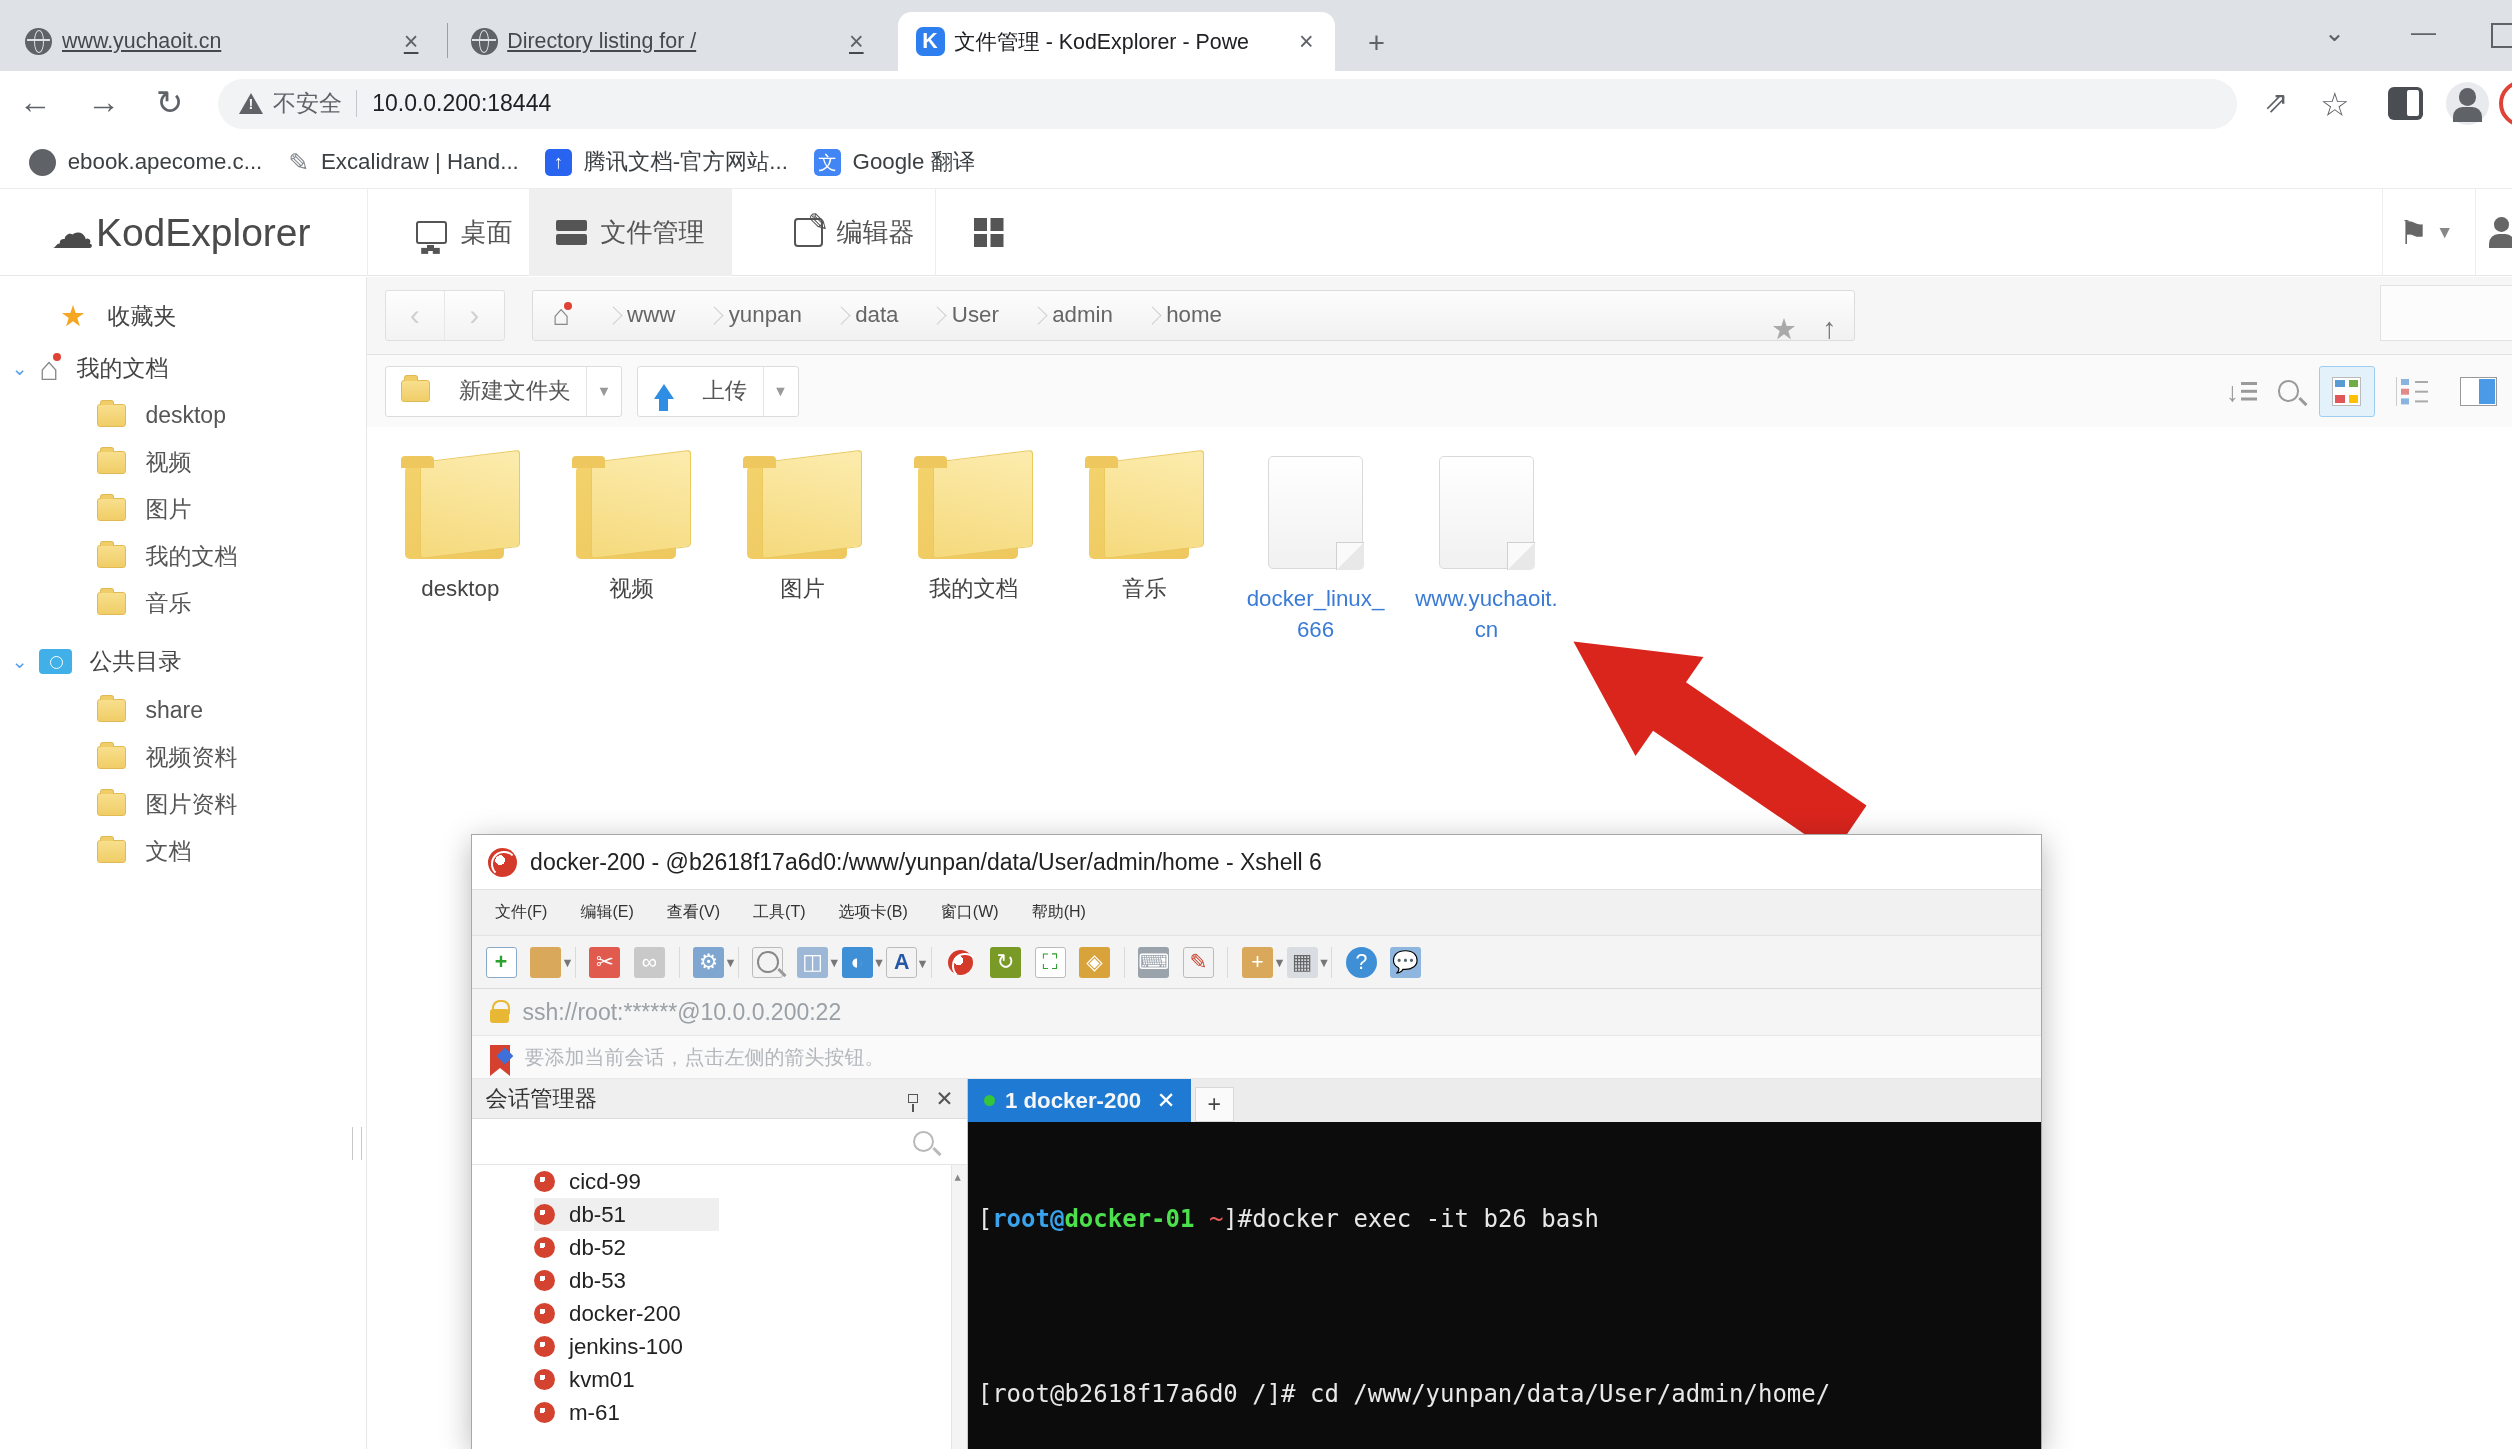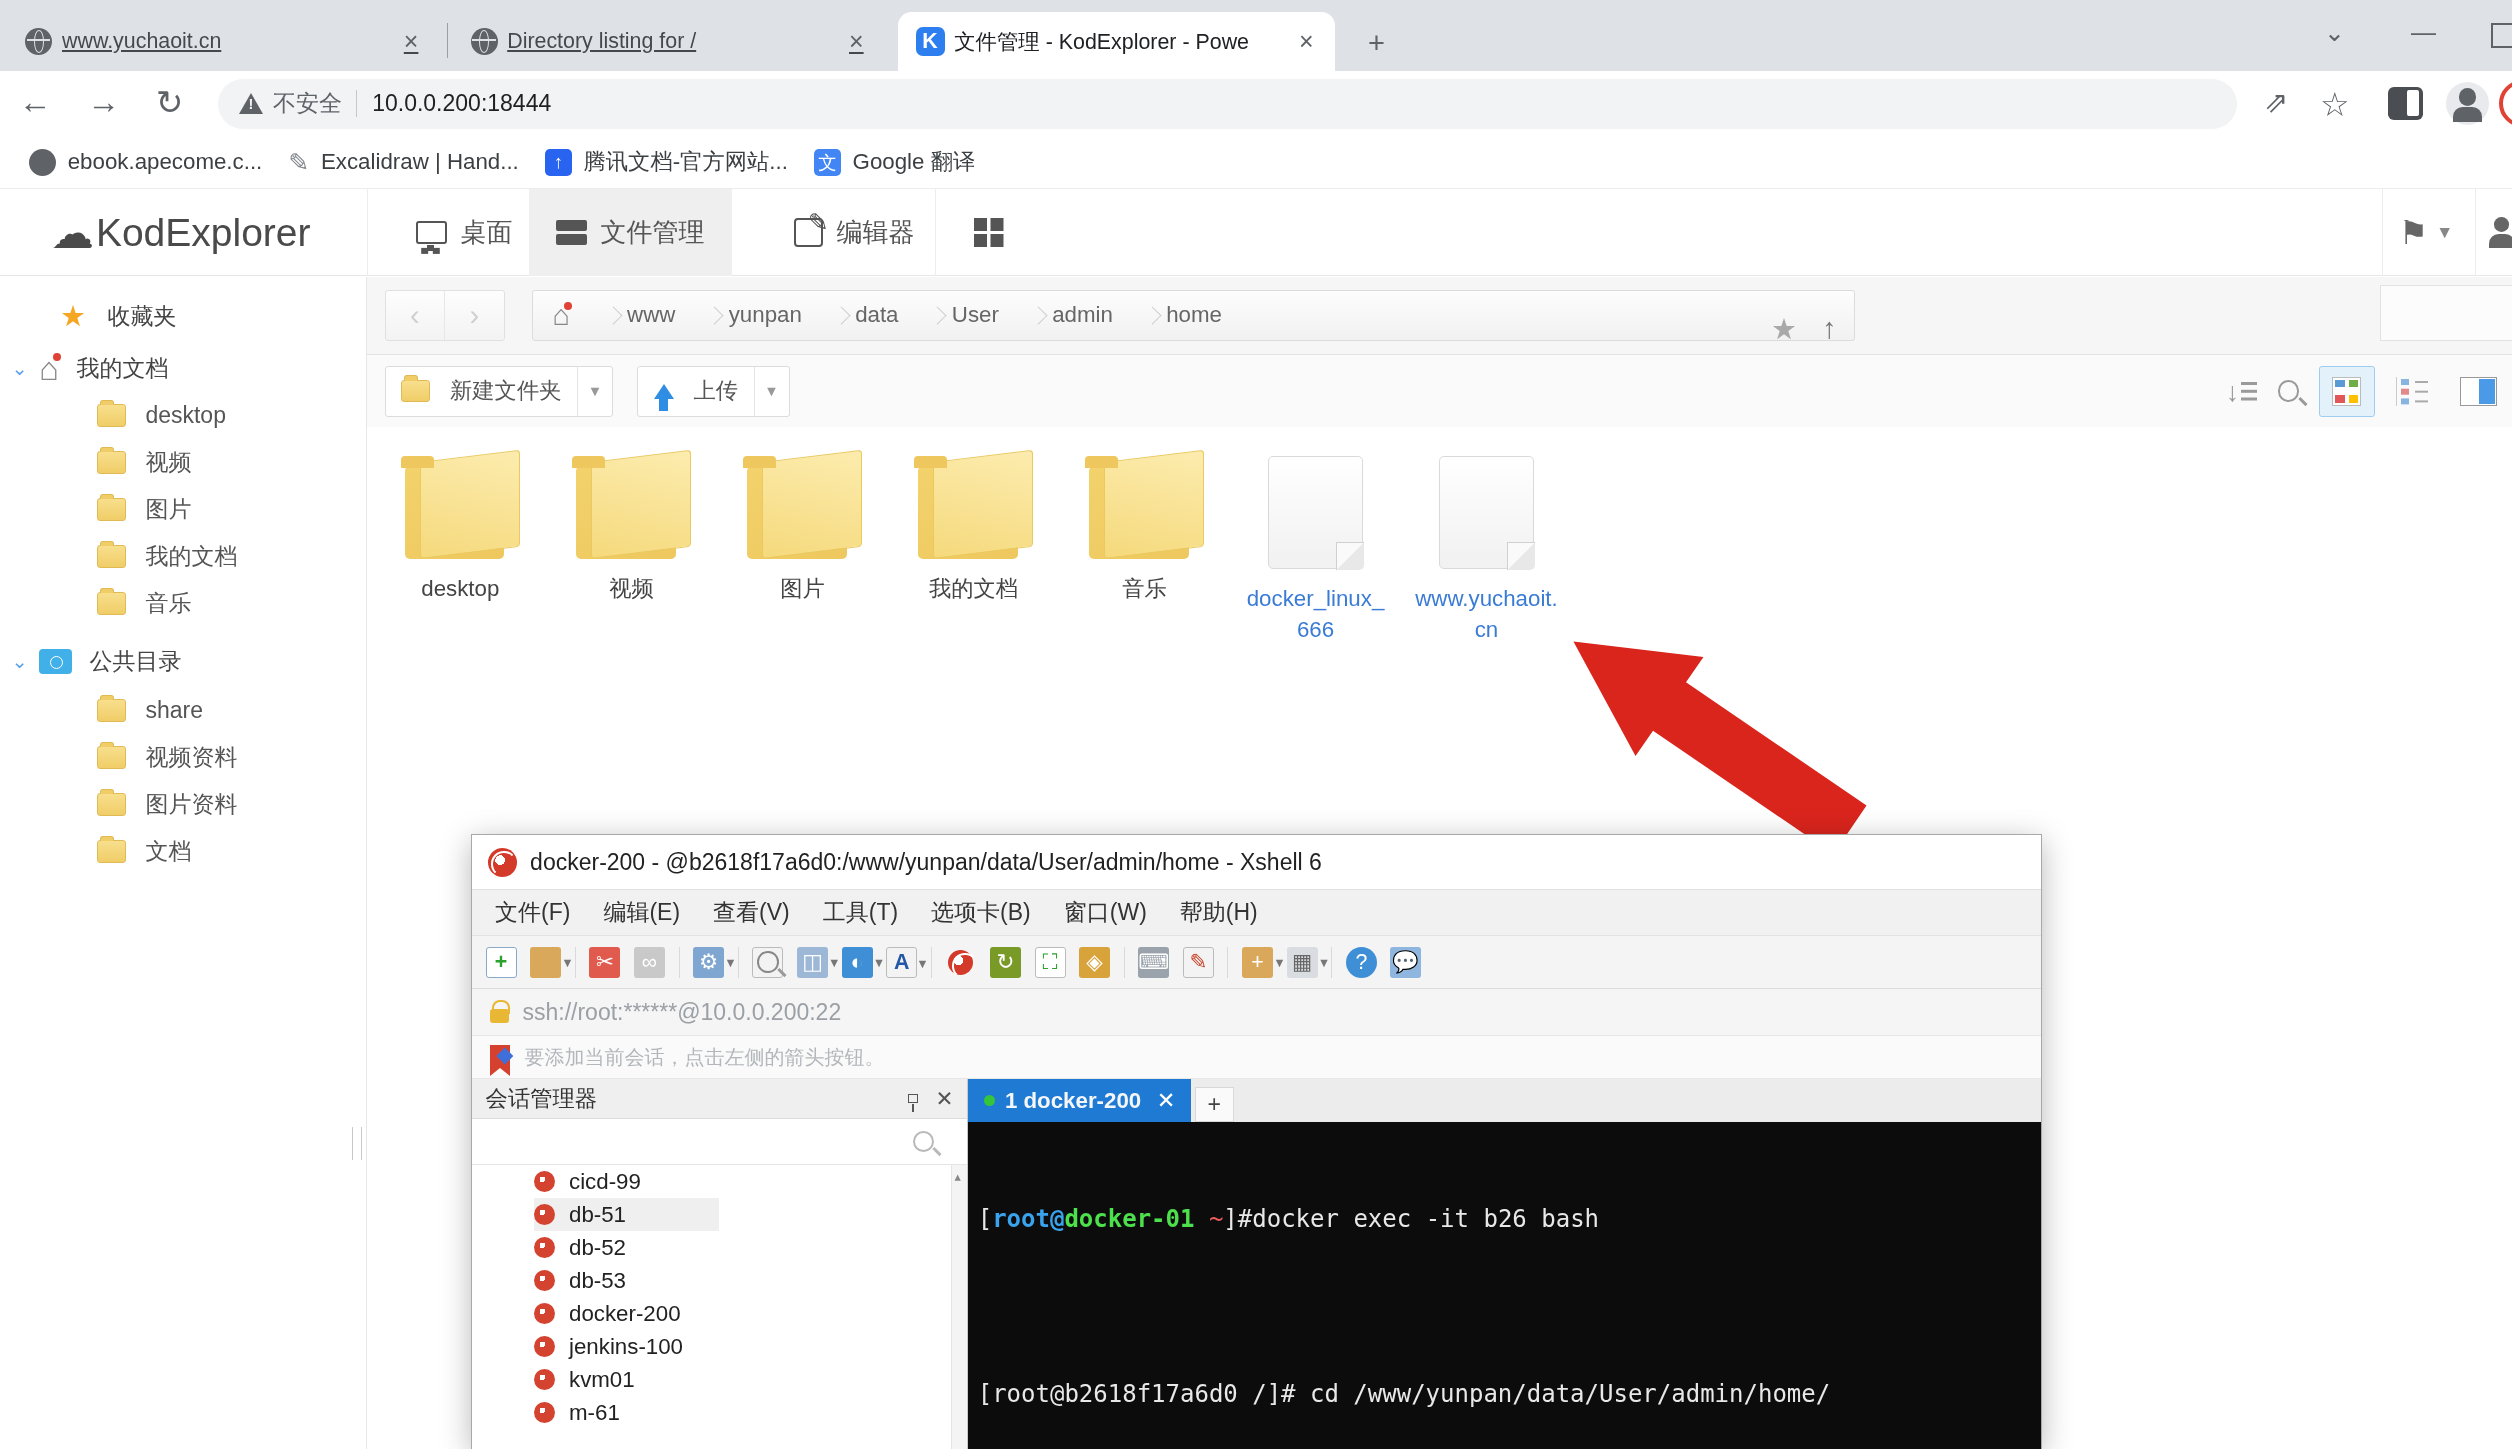"新建文件夹" .act-btn .main { gap: 20px -> 29px }
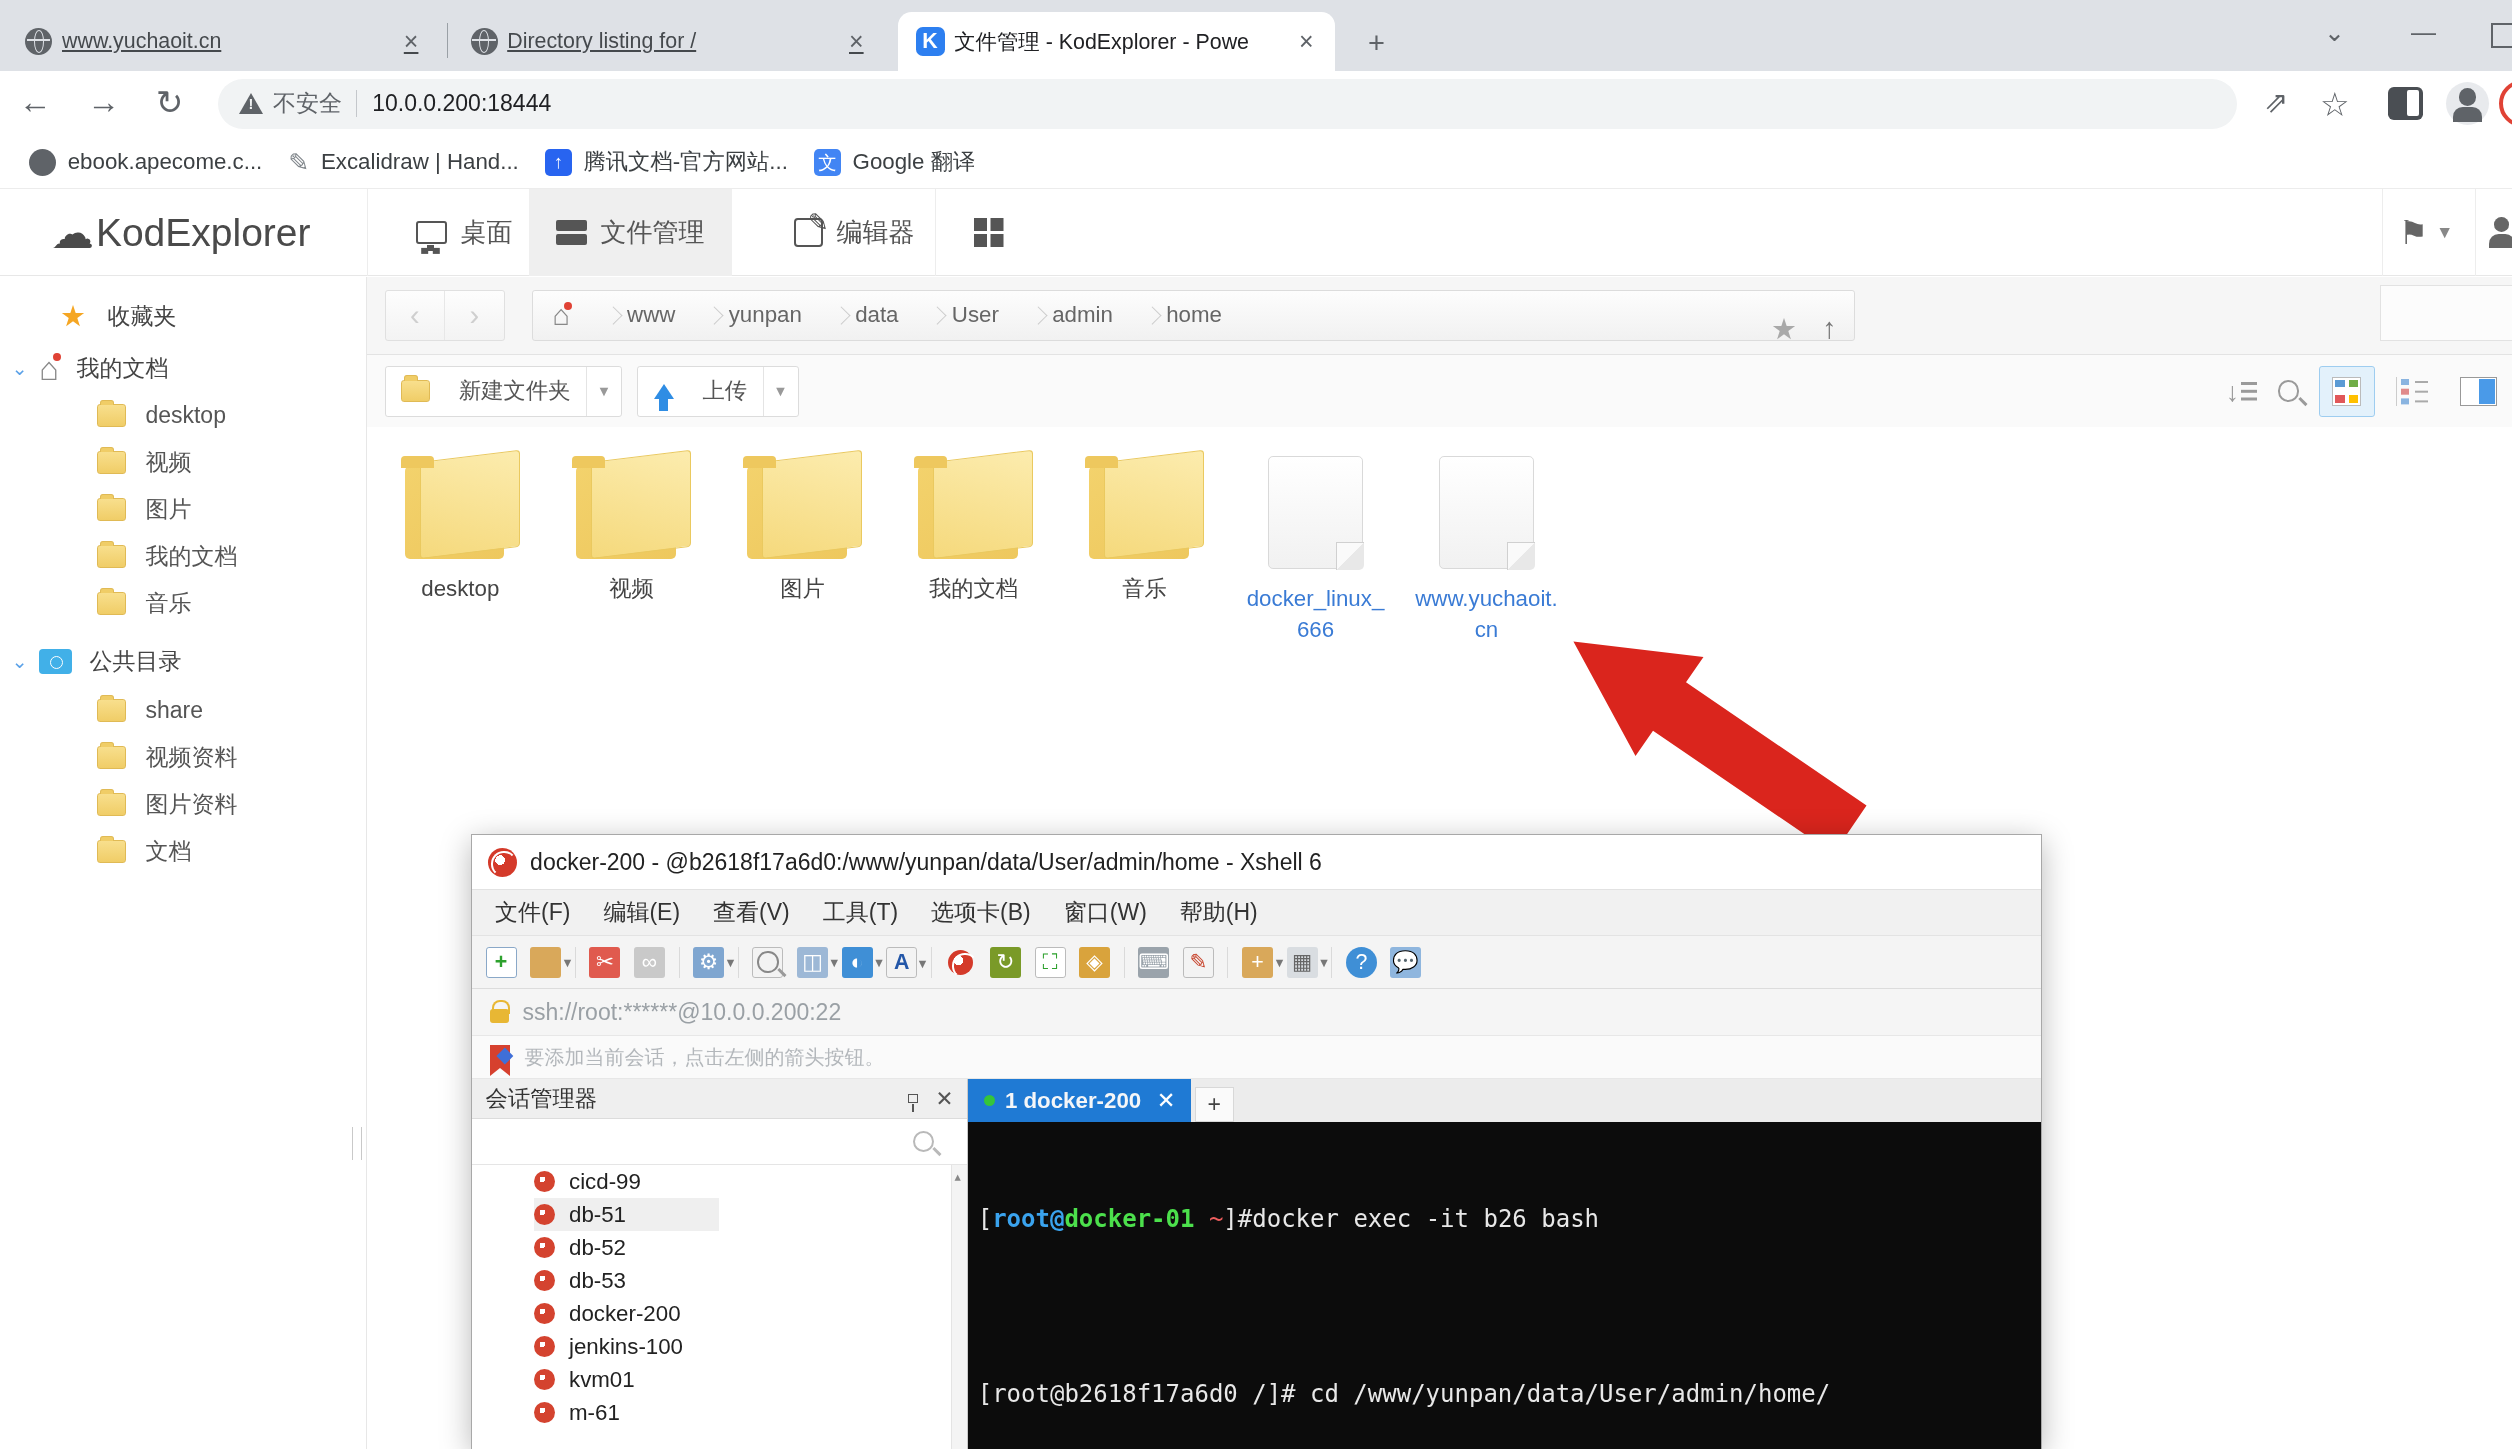"文件(F)" .xs-menu { font-size: 23px -> 16px }
